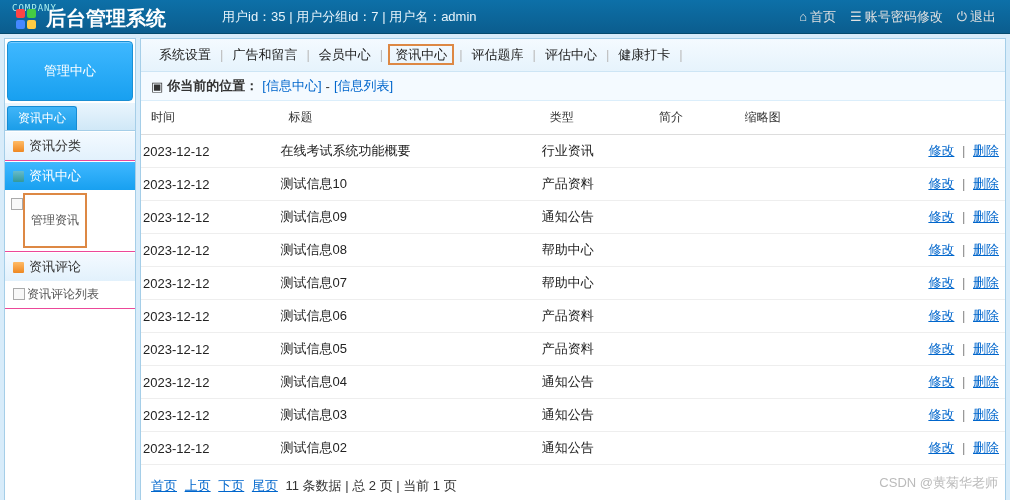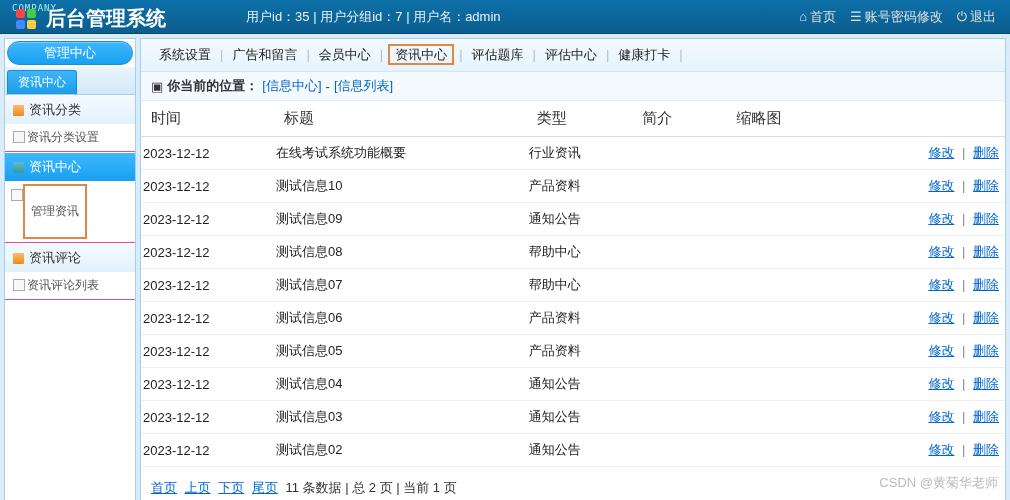"用户id：35 | 用户分组id：7 | 用户名：admin" .user-info { margin-left: 80px -> 56px }
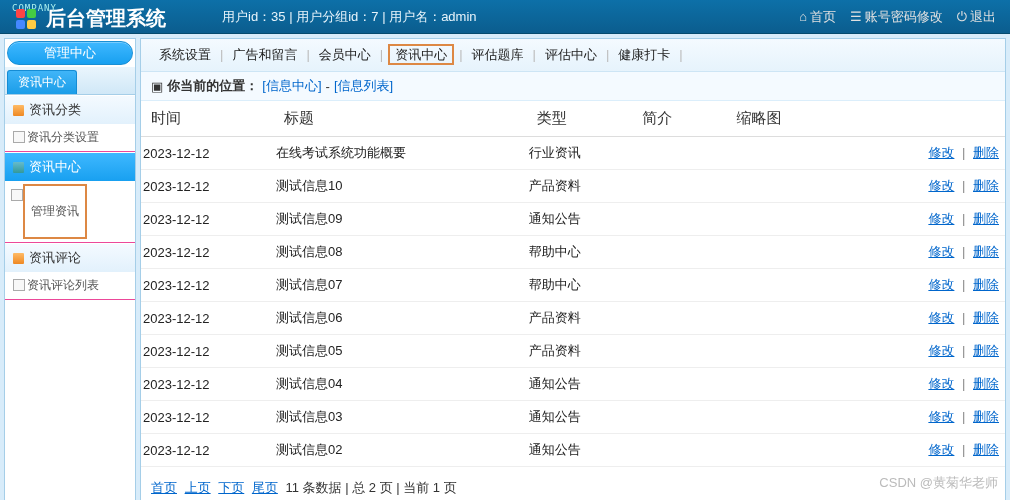"管理中心" .sb-title { border-radius: 12px -> 4px; padding: 2px 0 -> 20px 0 }
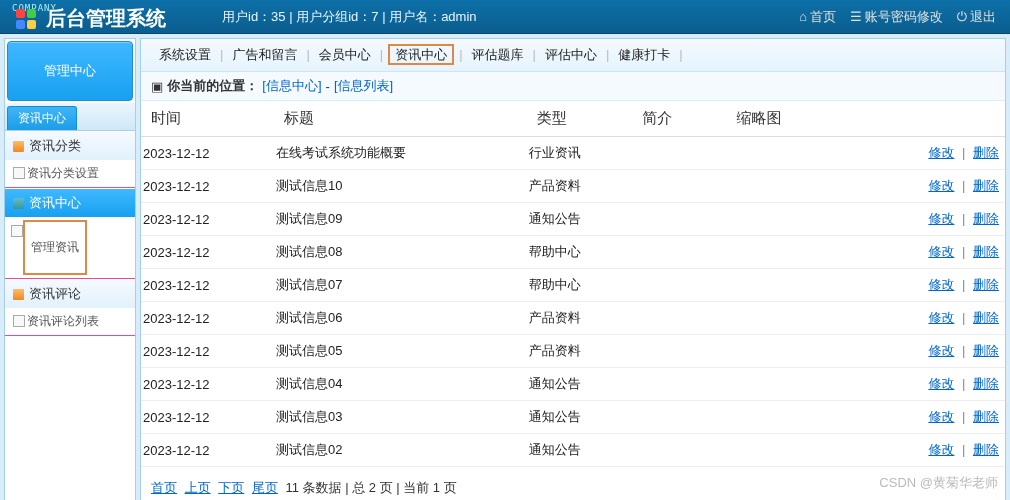"时间" th { font-size: 15px -> 12px }
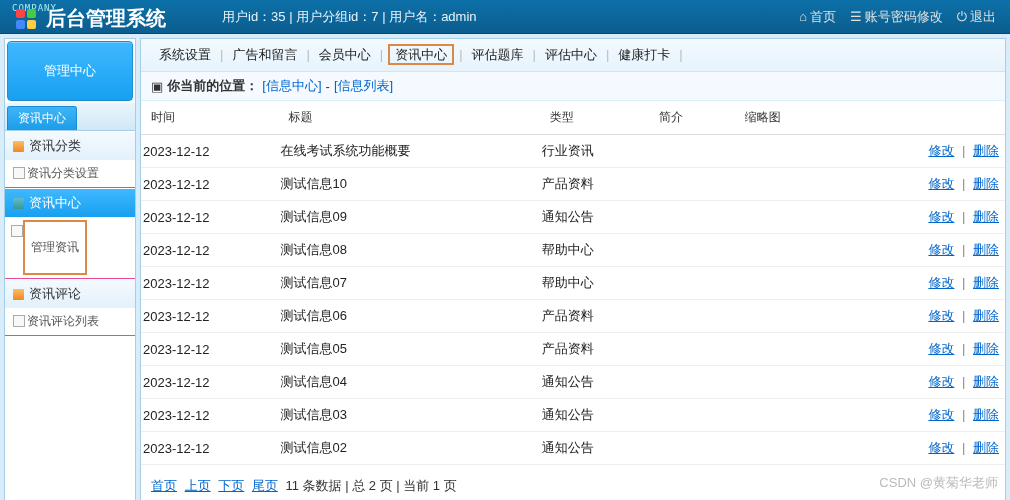"资讯分类设置" div.sb-item { html: <div>资讯分类设置</div> -> none }
